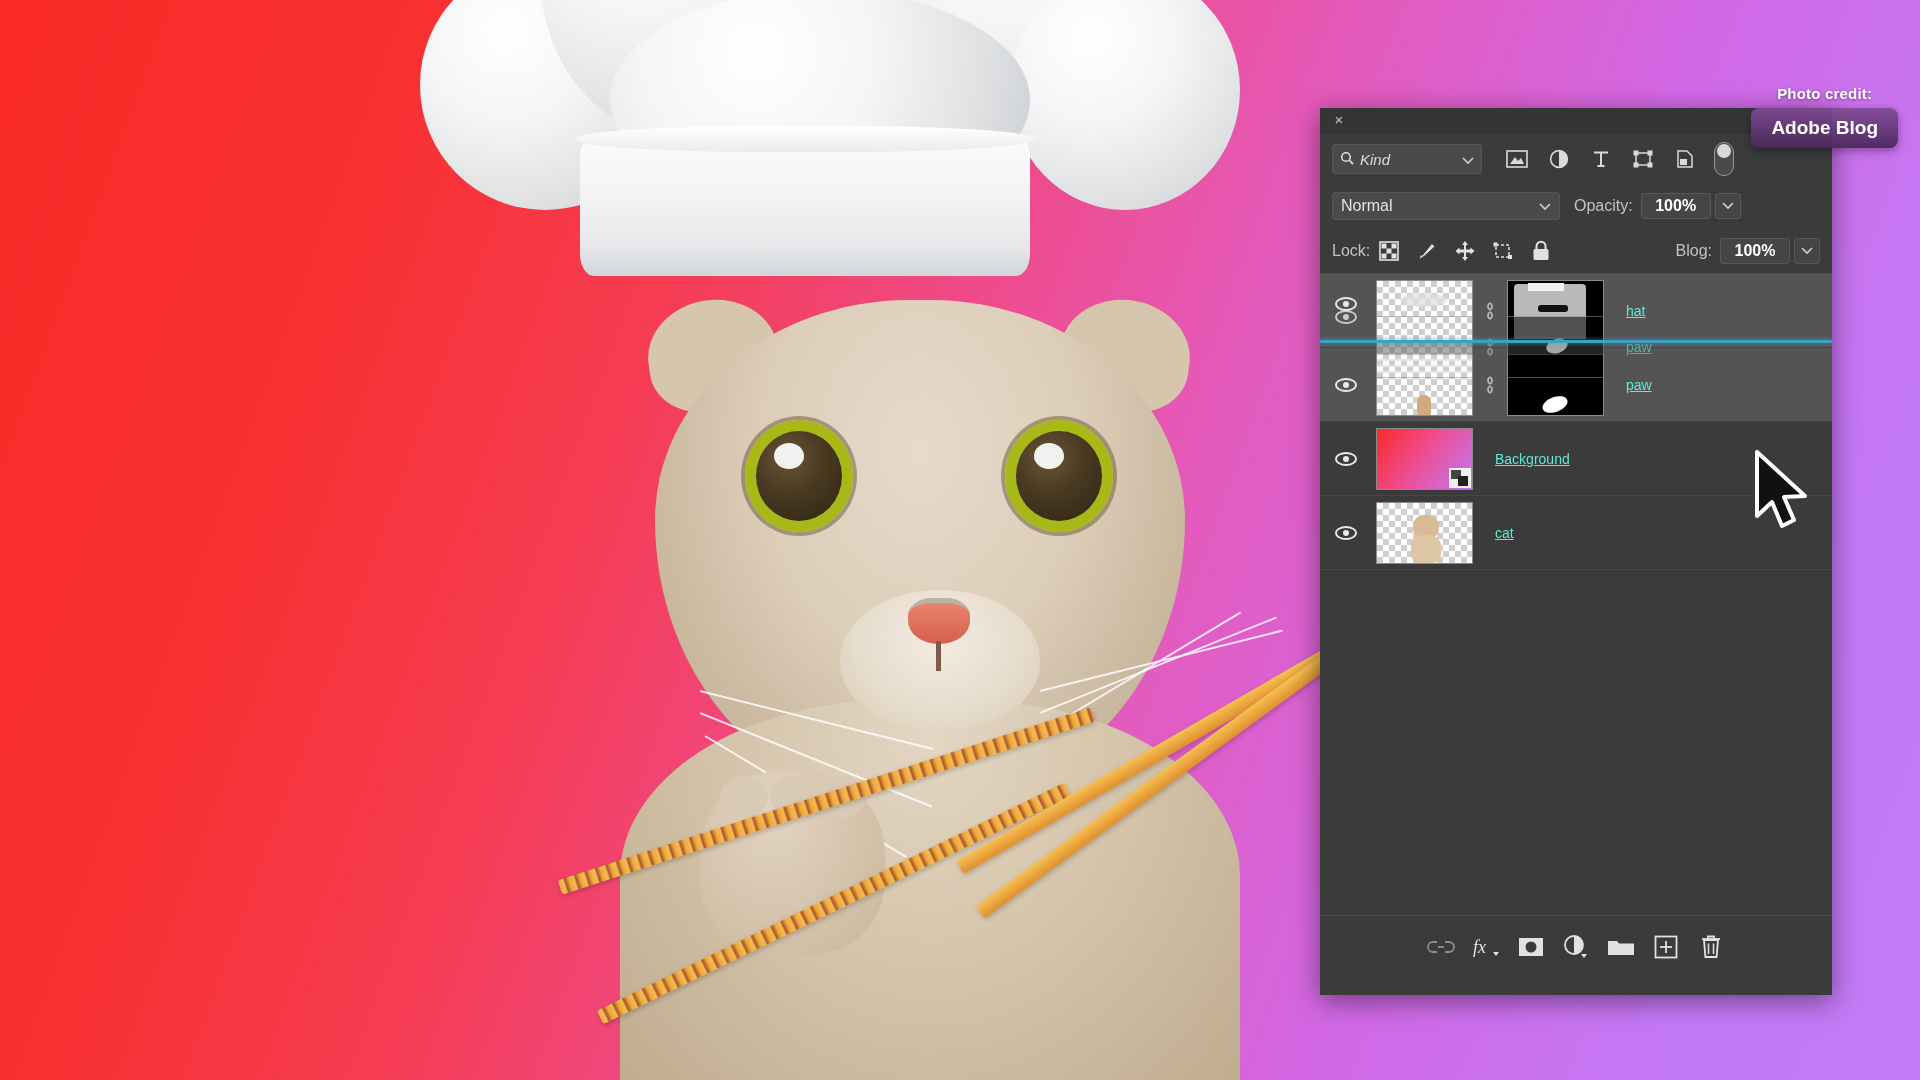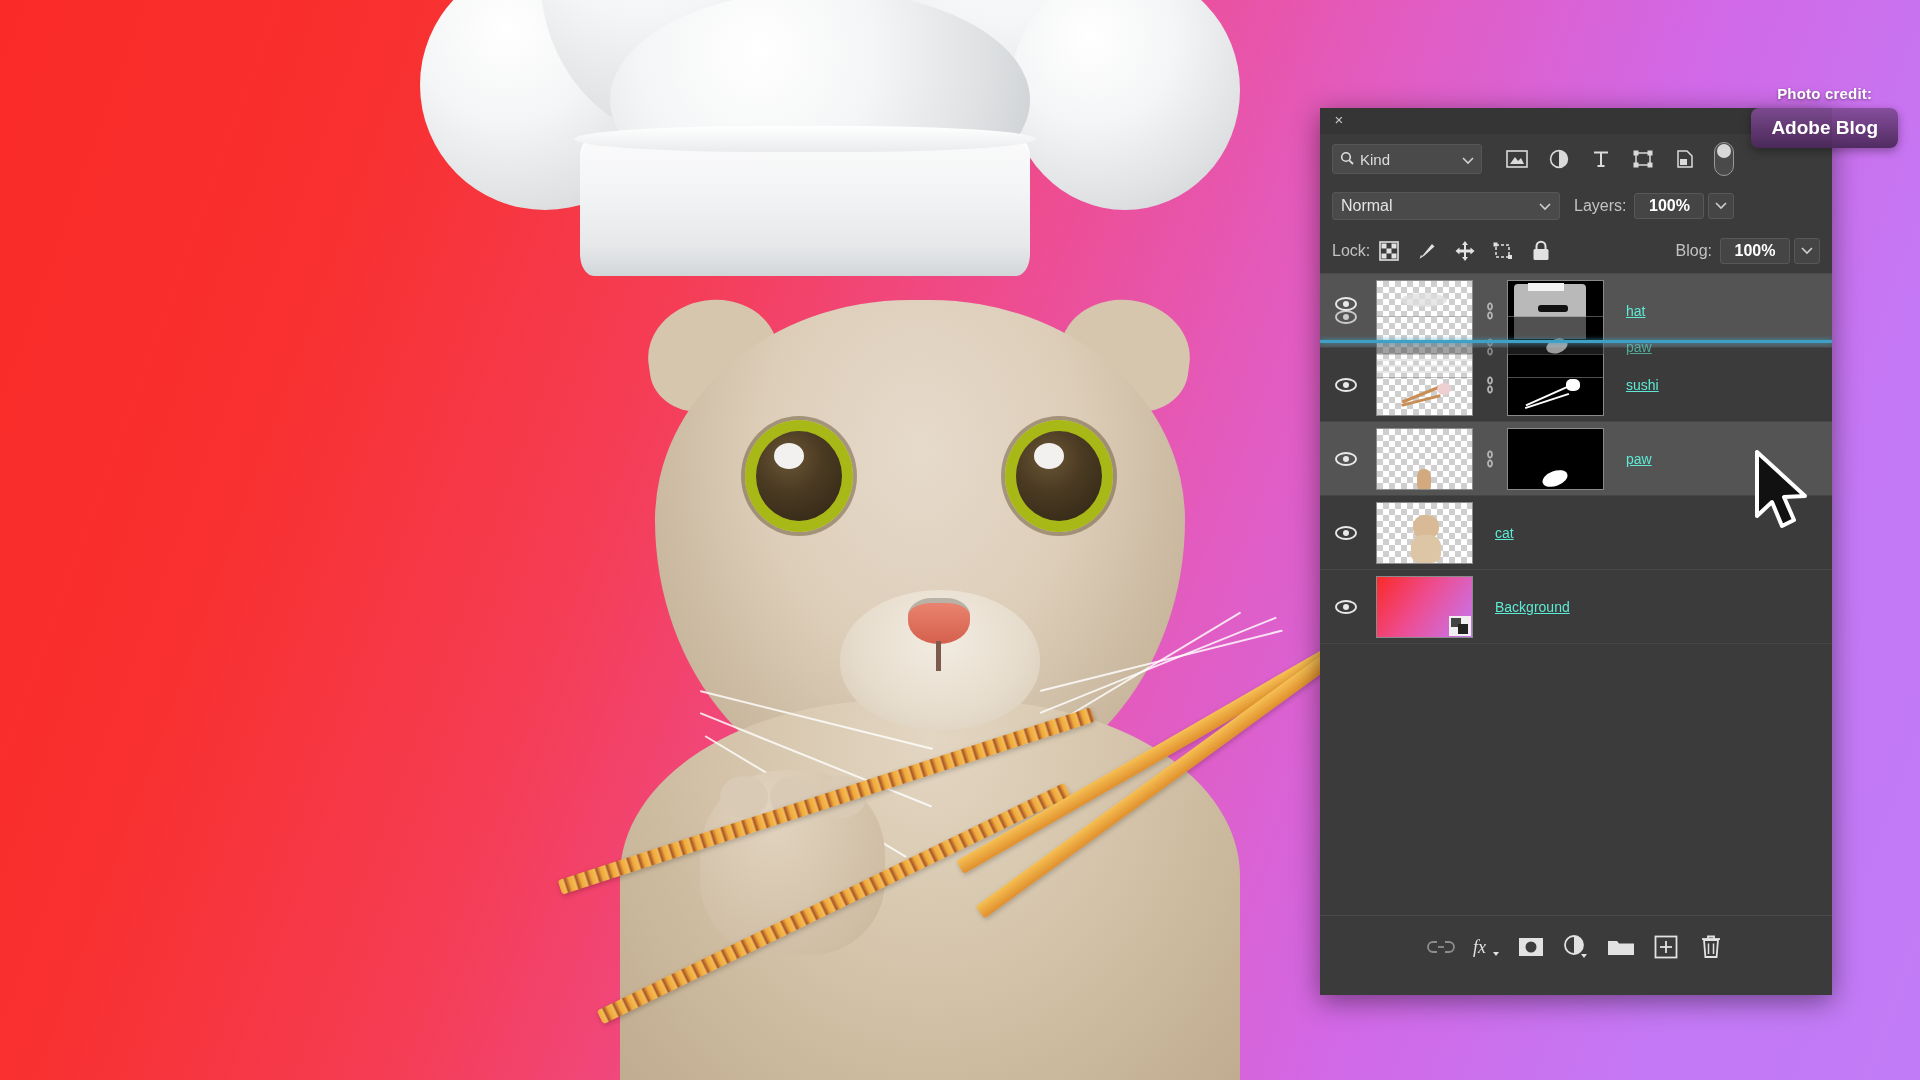"Kind" .filterbar { font-style: none -> italic }
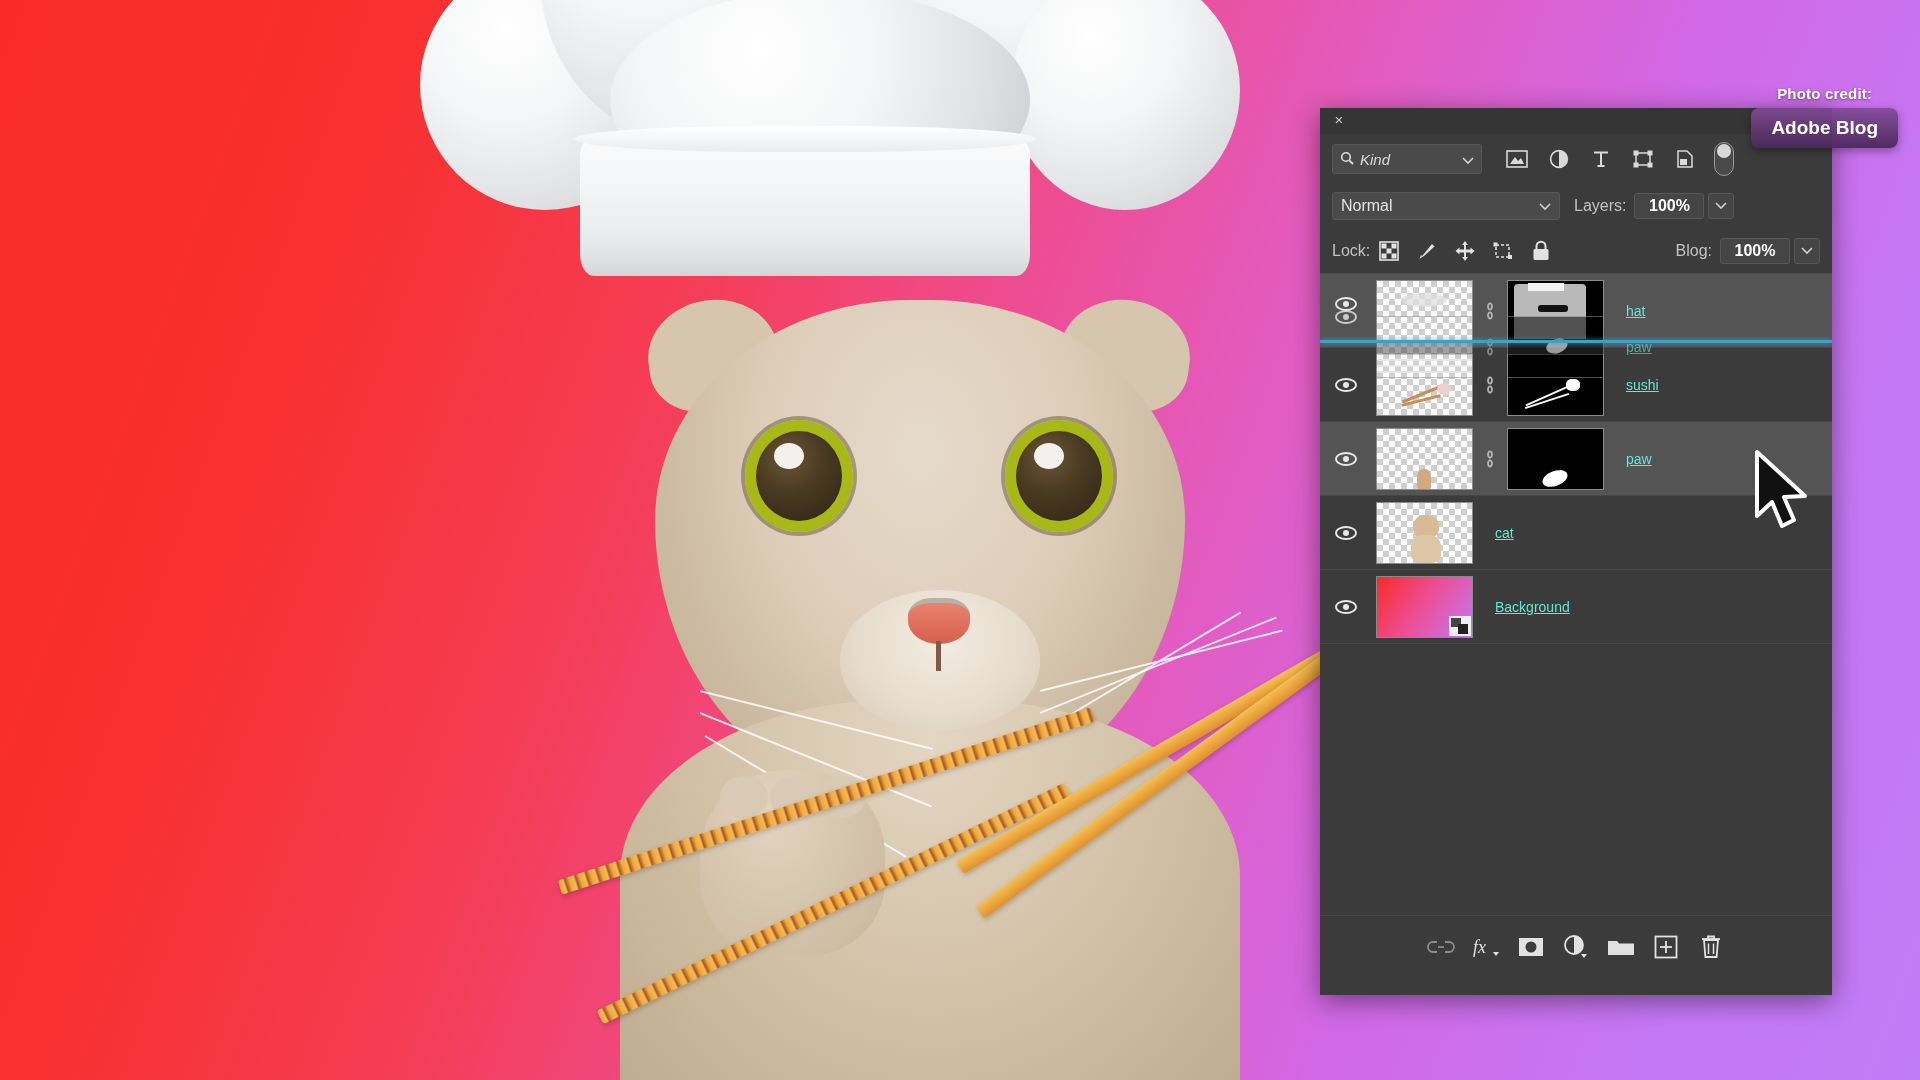"Layers:" div.opa-label { text: Layers -> Opacity }
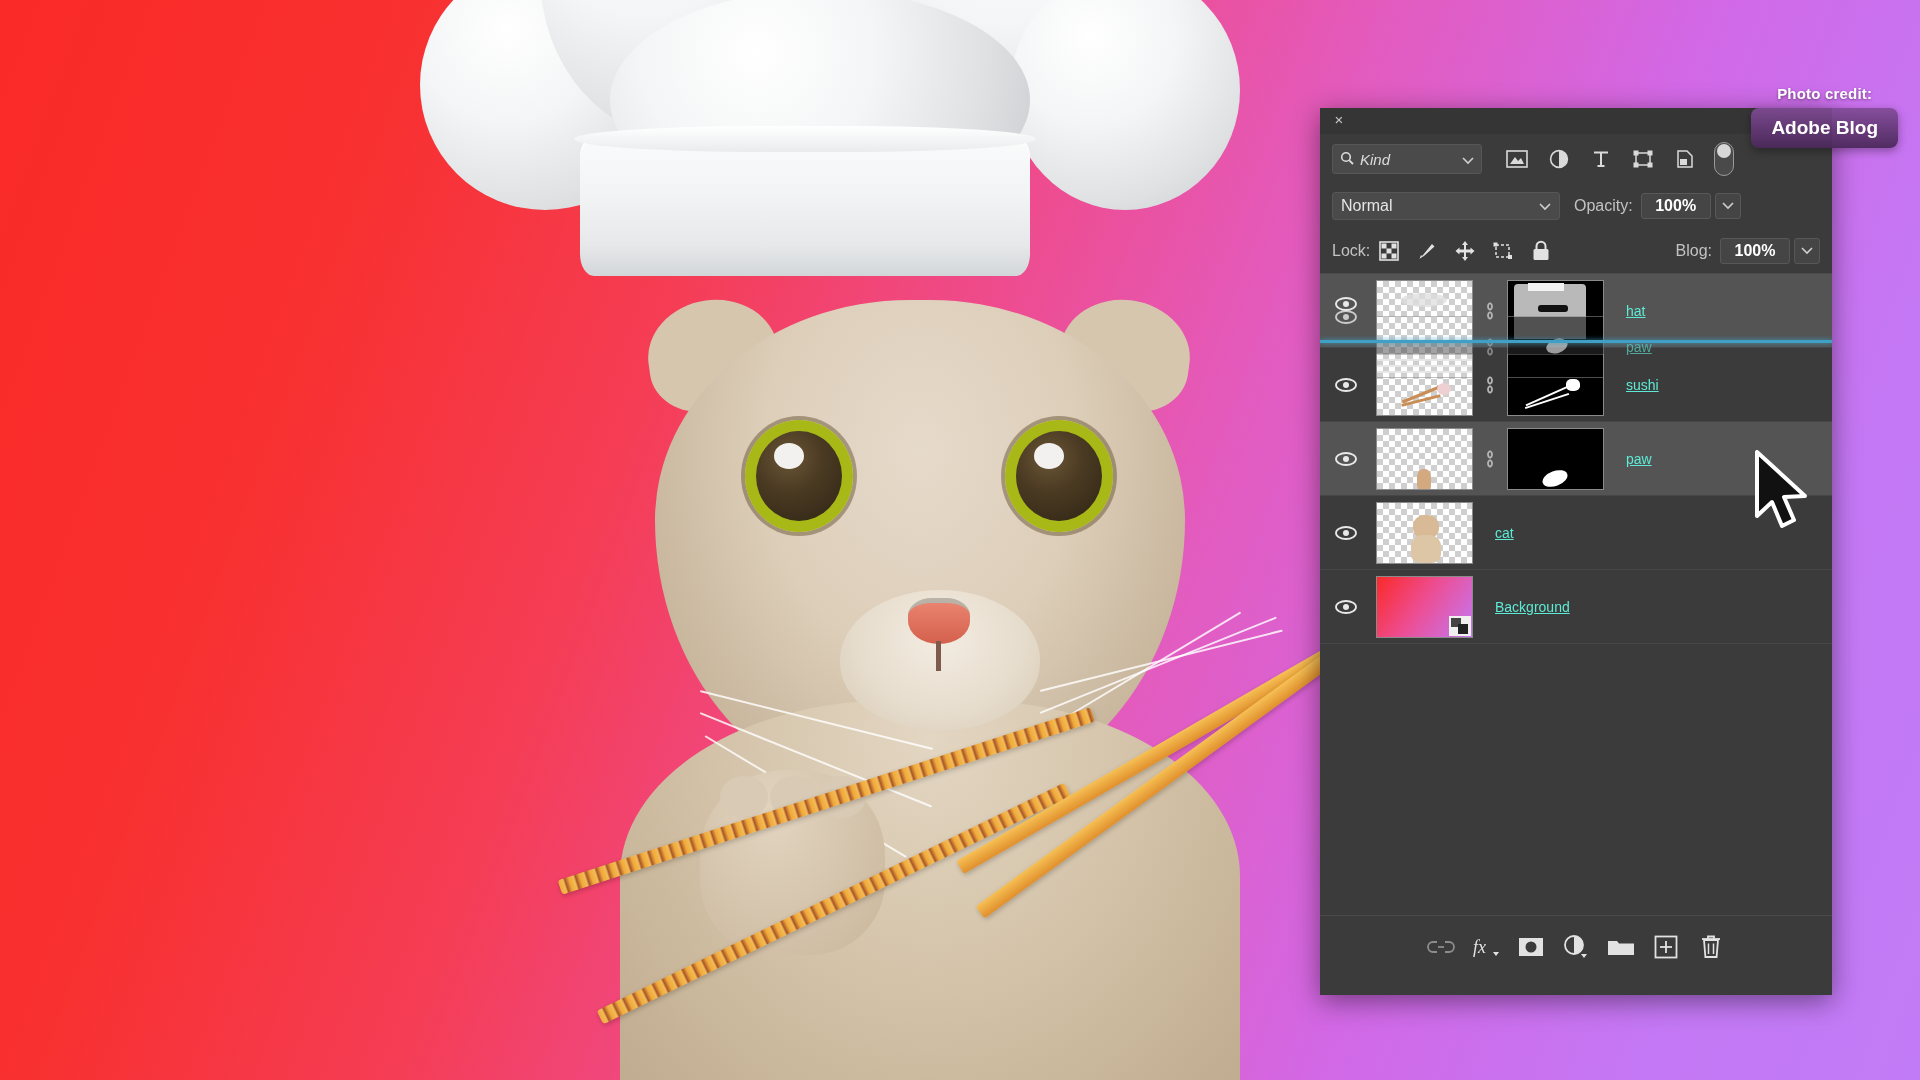"sushi" div.lrow { html: <div> <div> <svg> <ellipse></ellipse> <circle></circle> </svg> </div> <div> <div></div> <div></div> <div></div> <div></div> </div> <div> <svg> <path></path> <path></path> </svg> </div> <div> <div></div> <div></div> <div></div> </div> <div>sushi</div> </div> -> none }
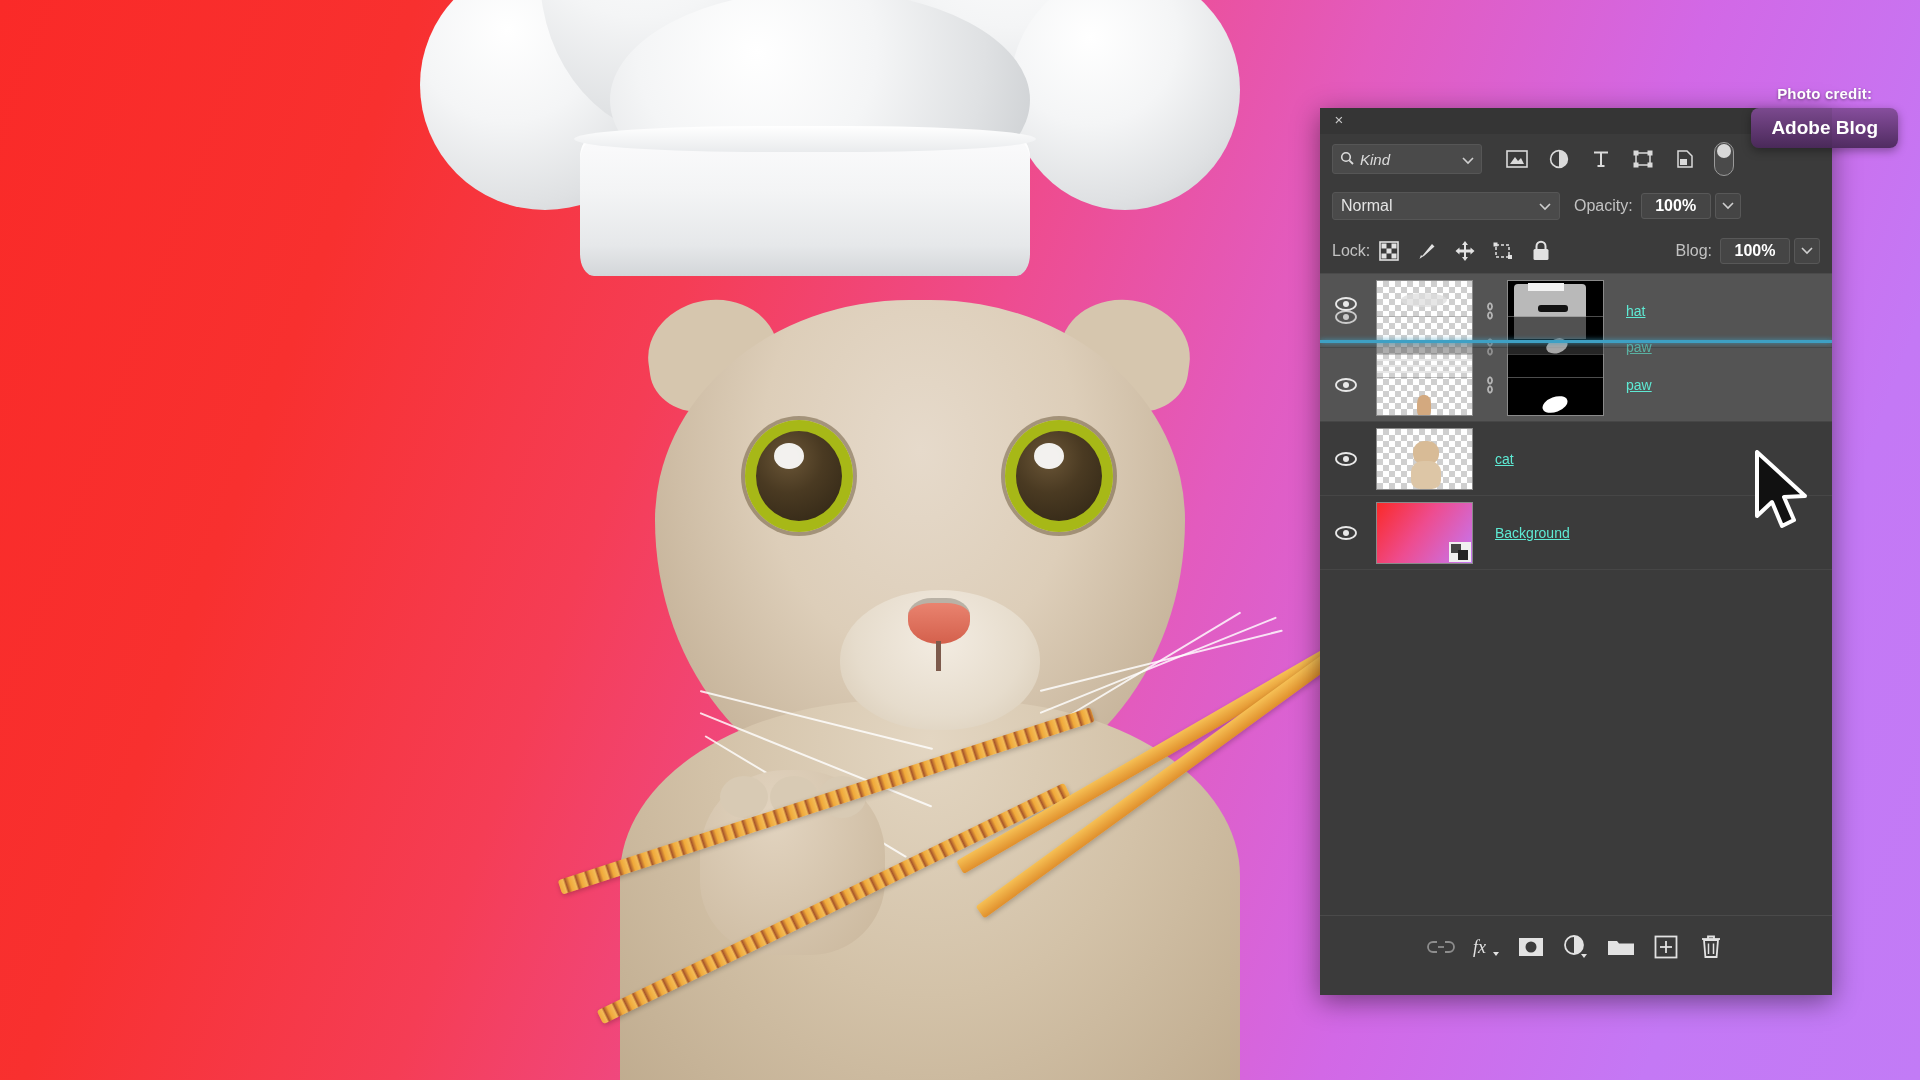"cat" div.lrow { order: before "Background" -> after "Background" }
